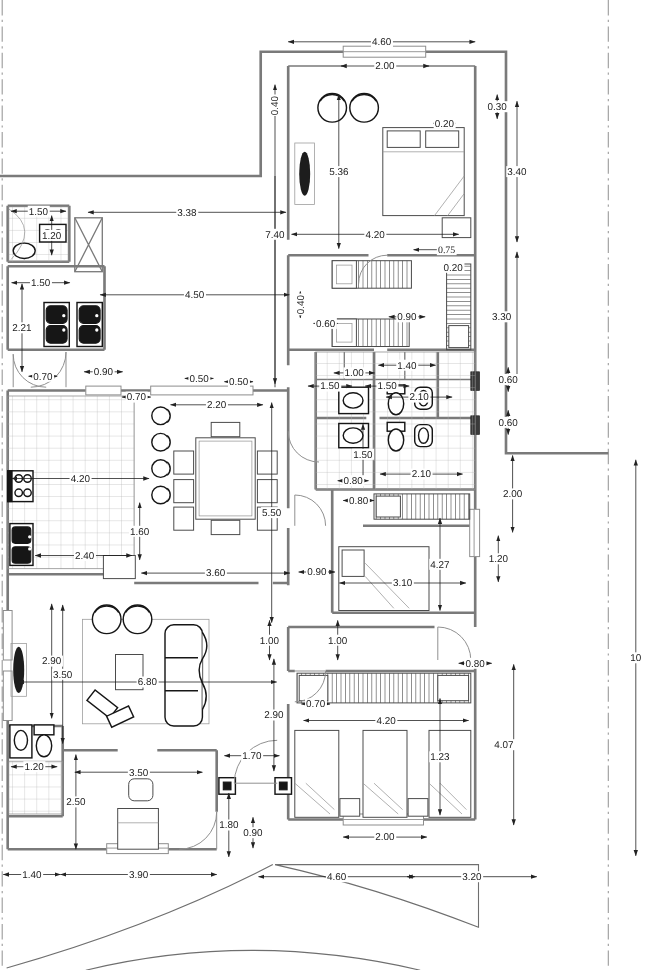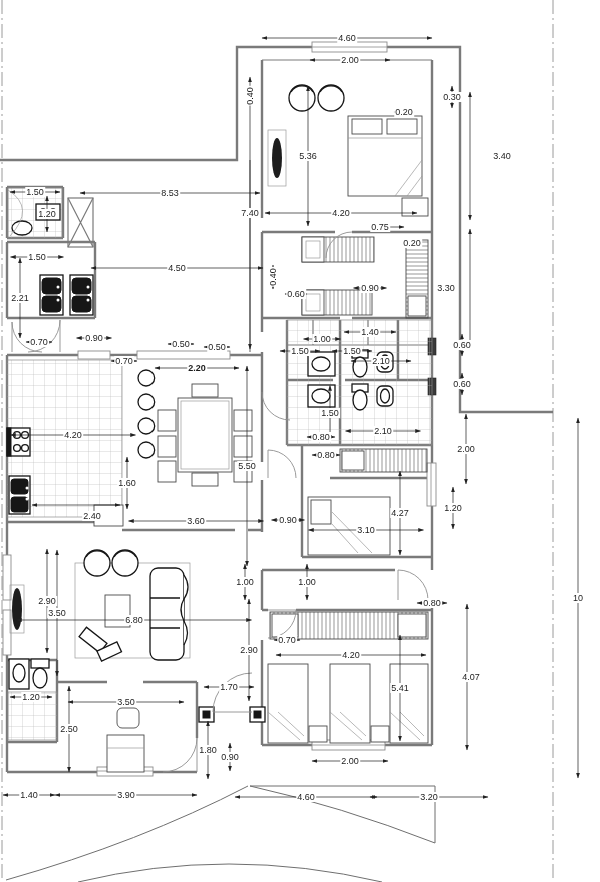"3.40" span.dimlab { margin-left: 32px -> none }
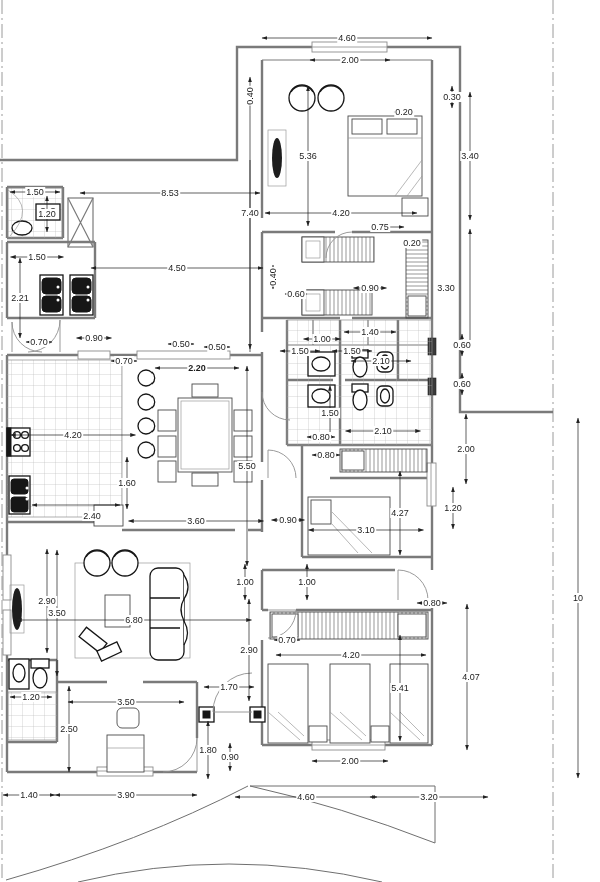"8.53" span.dimlab { text: 8.53 -> 3.38 }
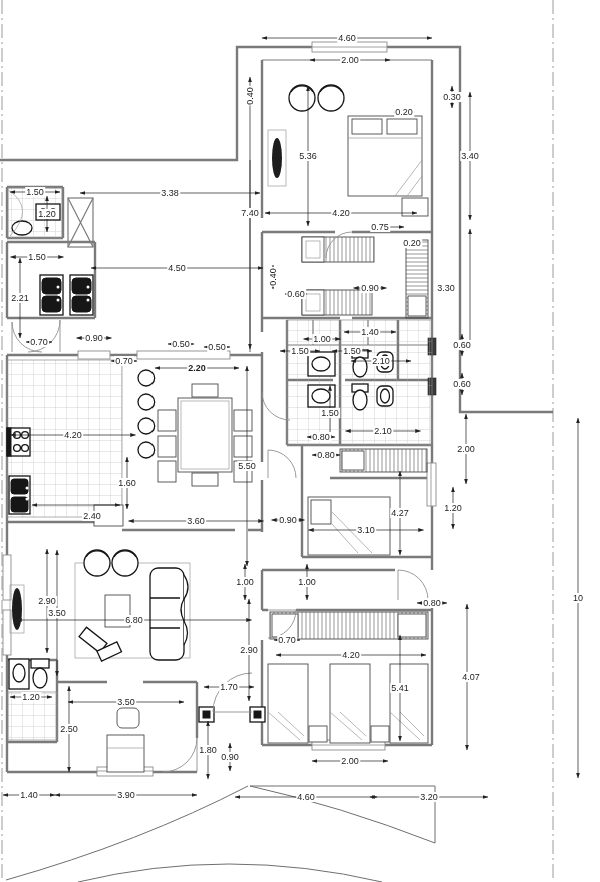"0.75" span.dimlab { font-family: none -> Liberation Serif, serif; left: 380px -> 406px }
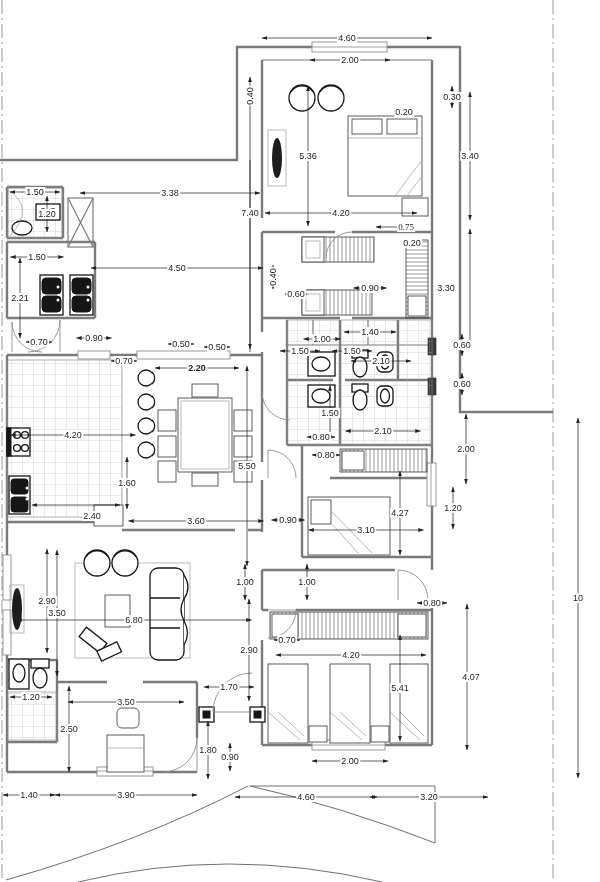"3.30" span.dimlab { left: 446px -> 456px }
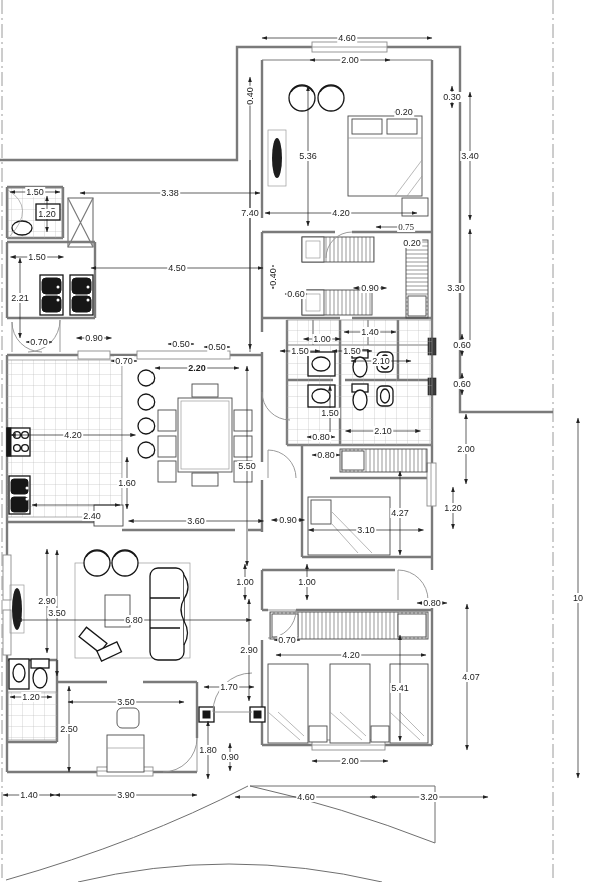"2.20" span.dimlab { font-weight: bold -> none }
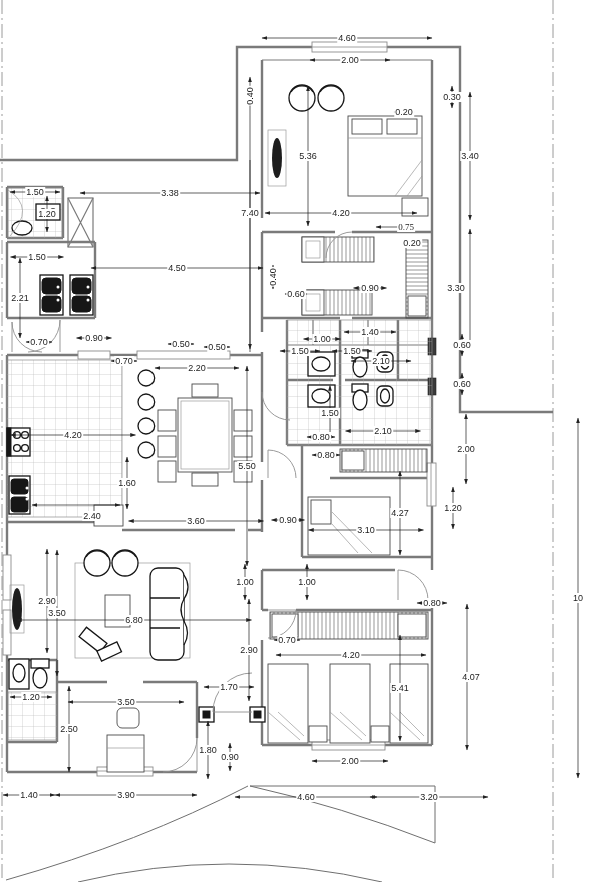"2.40" span.dimlab { left: 92px -> 77px; margin-top: 11px -> none }
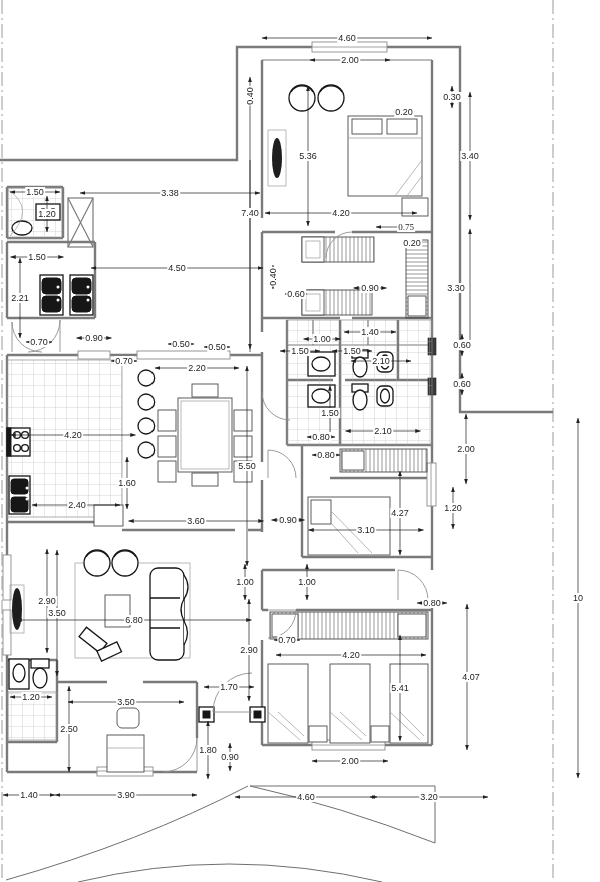"4.07" span.dimlab { left: 471px -> 458px }
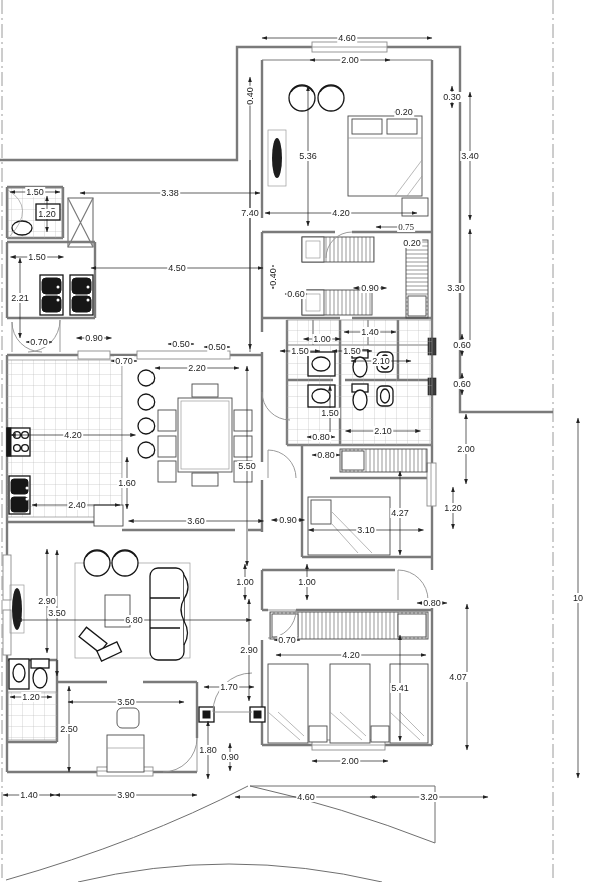"5.41" span.dimlab { text: 5.41 -> 1.23 }
